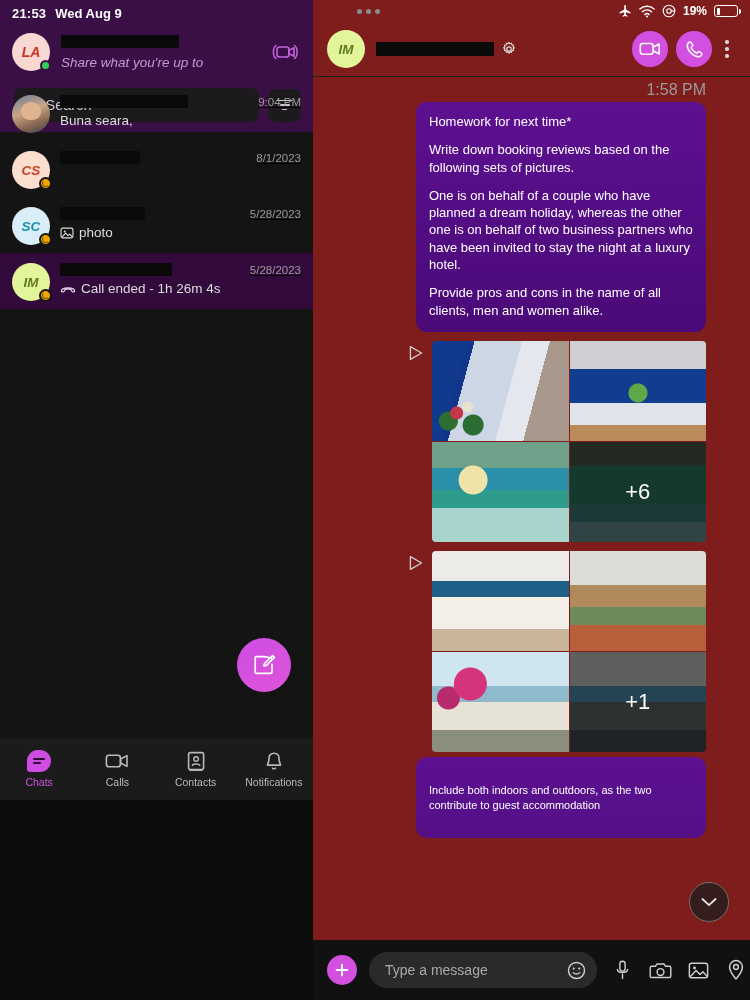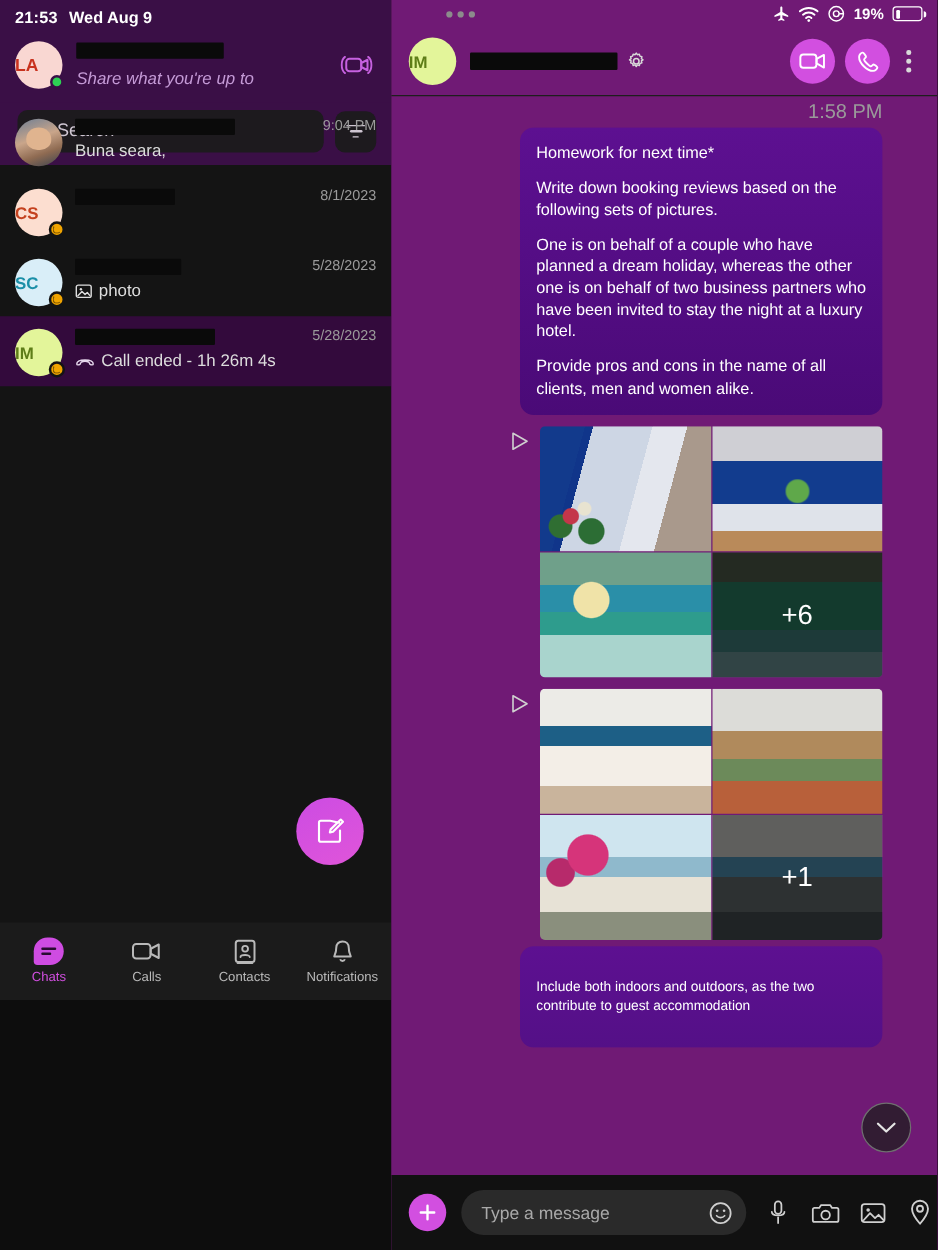"19%" .right { background: #701a75 -> #7f1d1d }
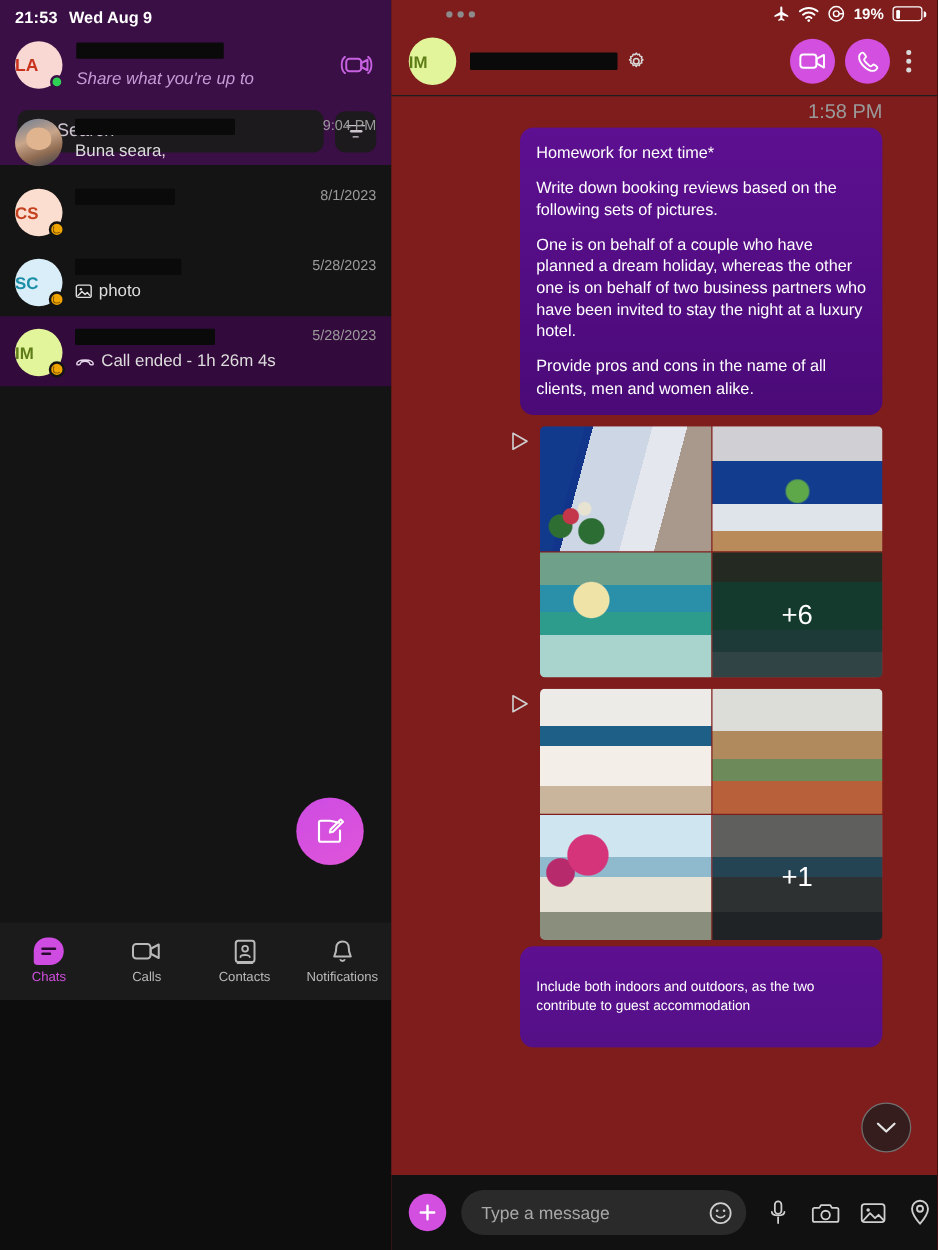"LA" .avatar { font-style: none -> italic; justify-content: none -> center }
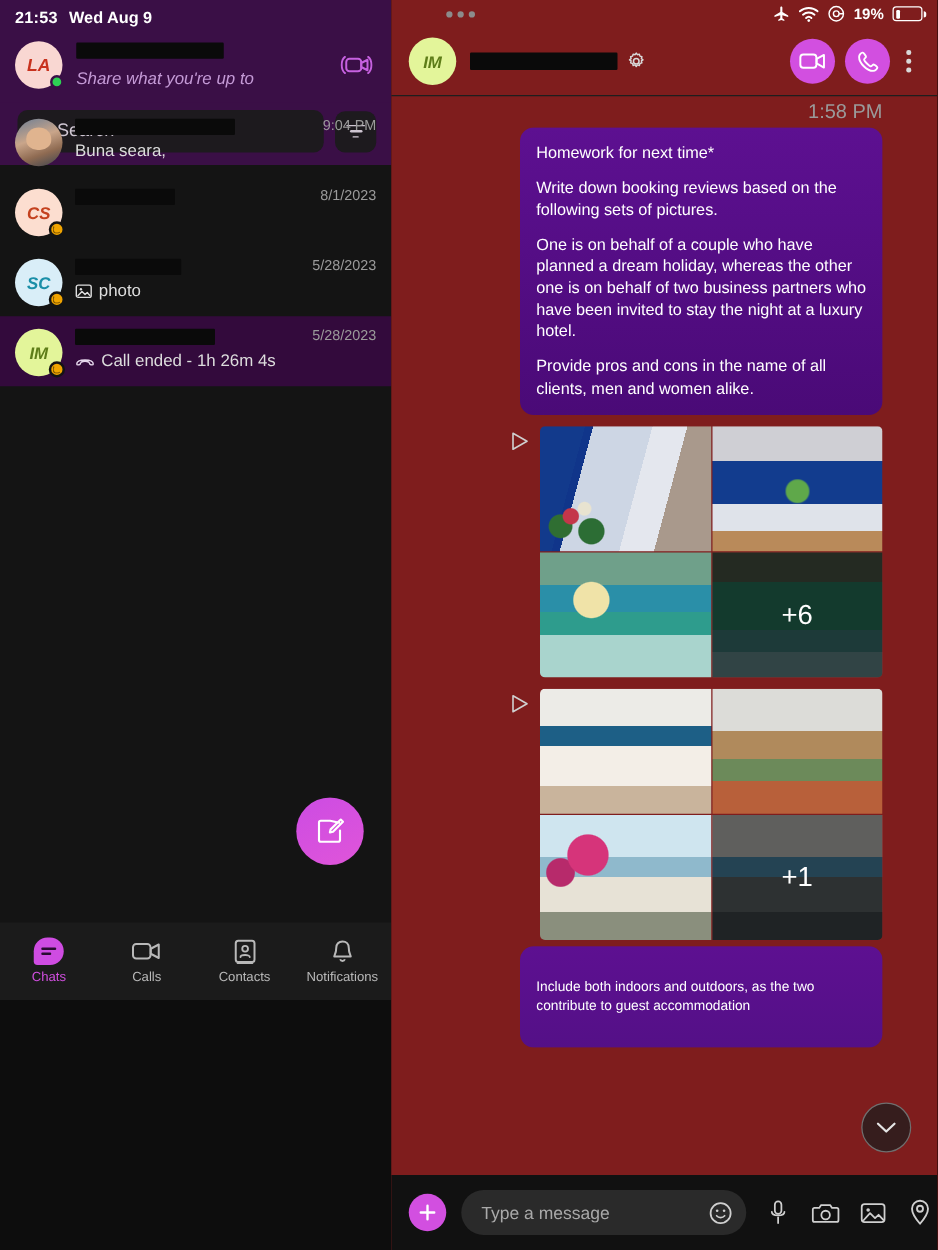"9:04 PM" .ci-top { align-items: flex-start -> flex-end; text-decoration: none -> underline }
